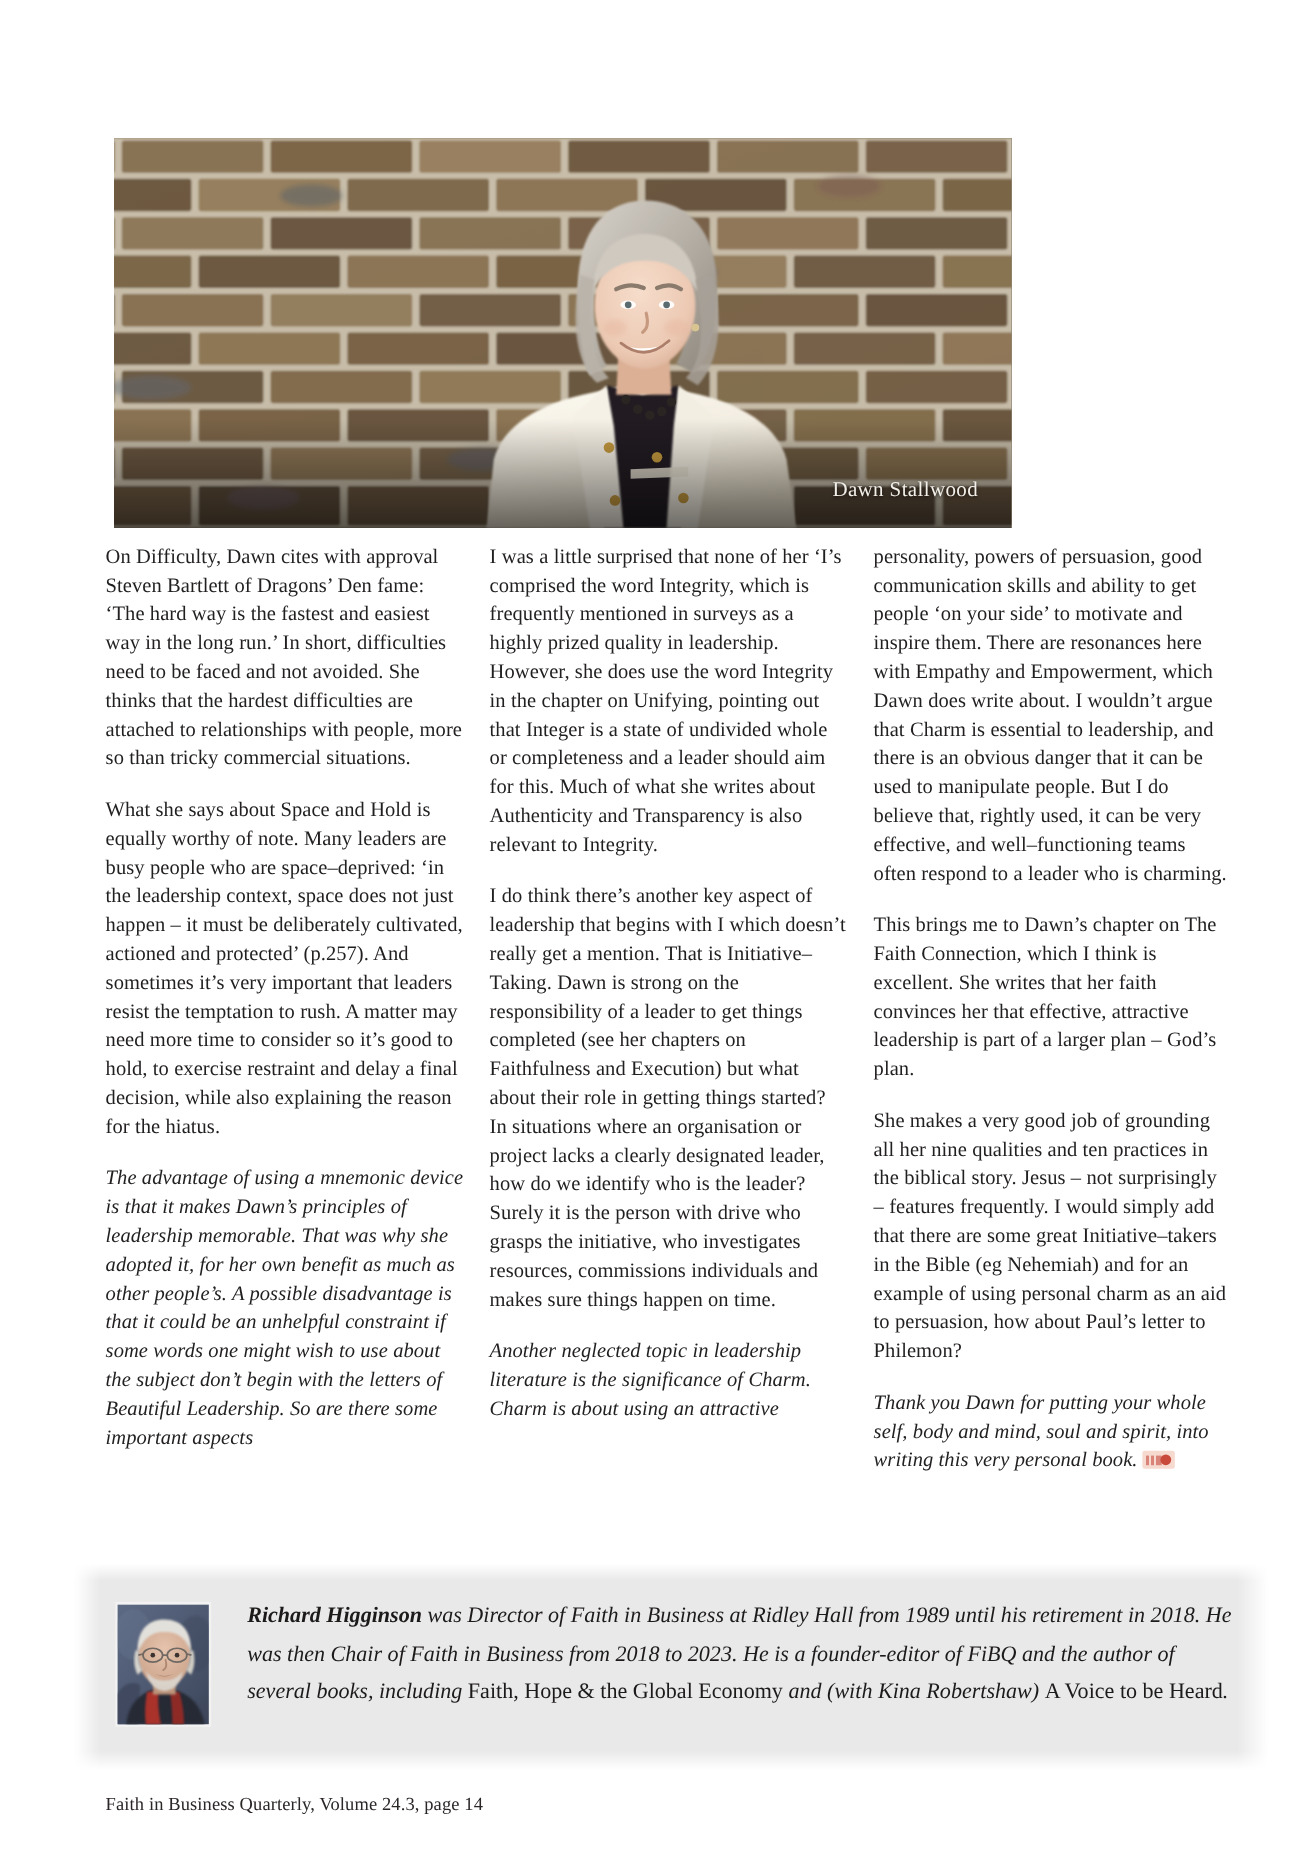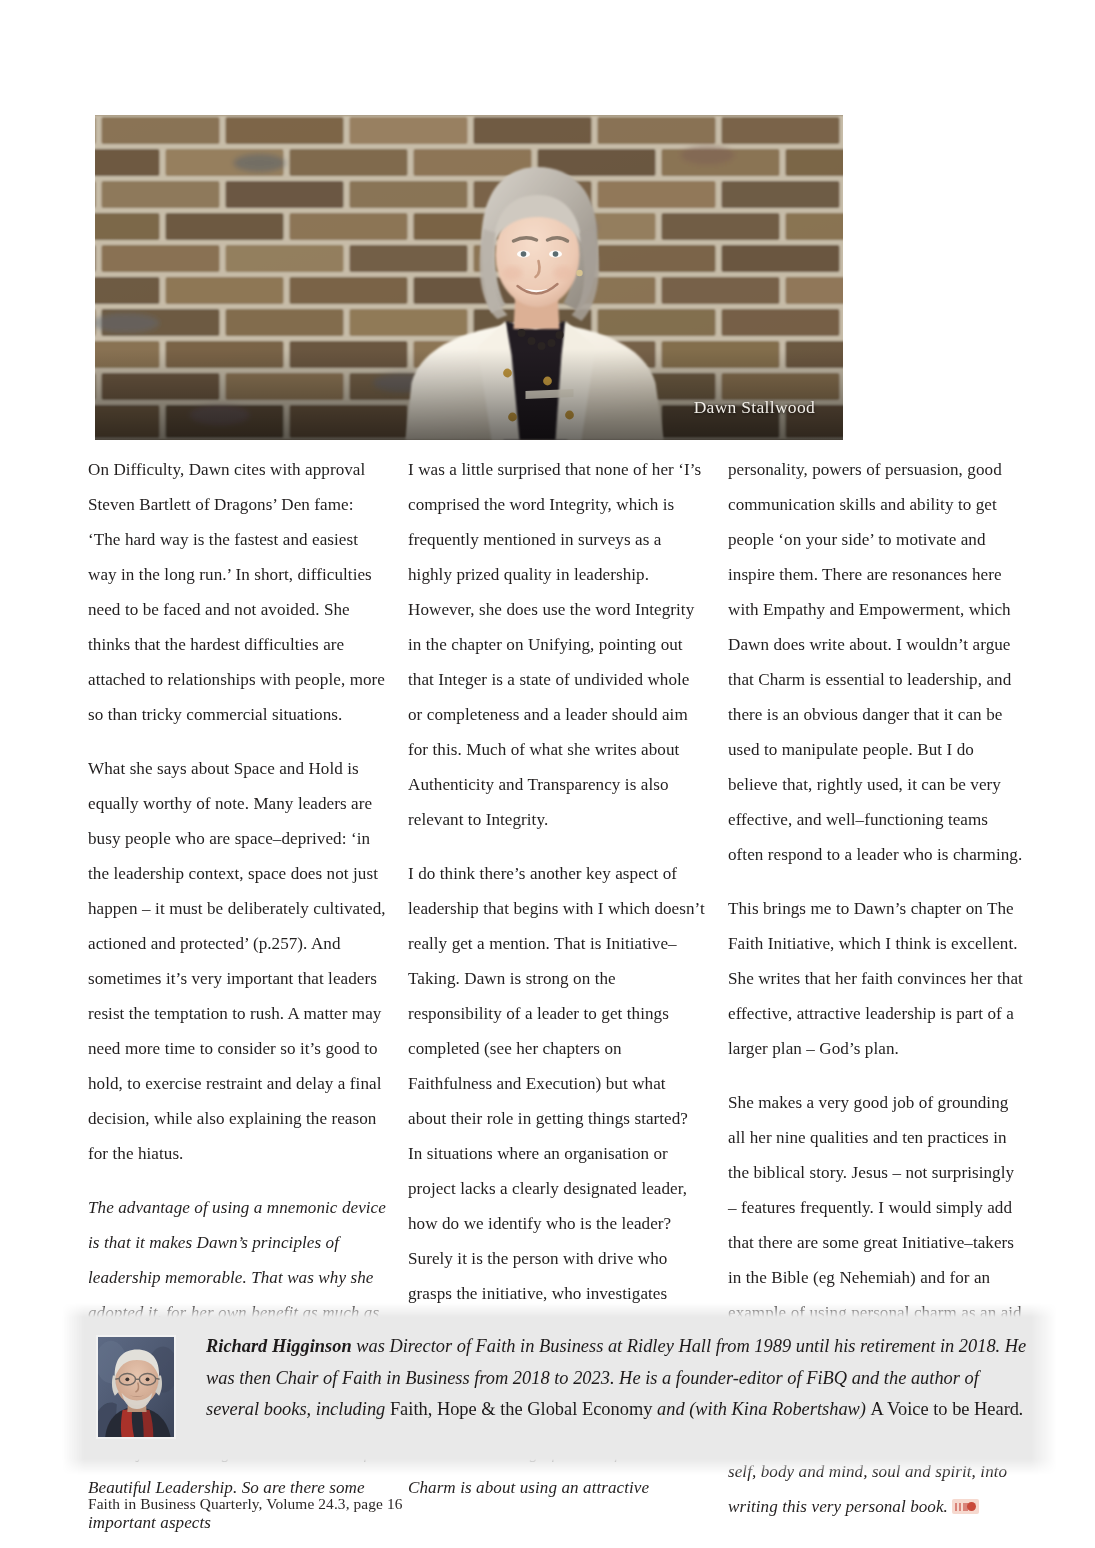"On Difficulty, Dawn cites with" .col p { line-height: 35px -> 24px }
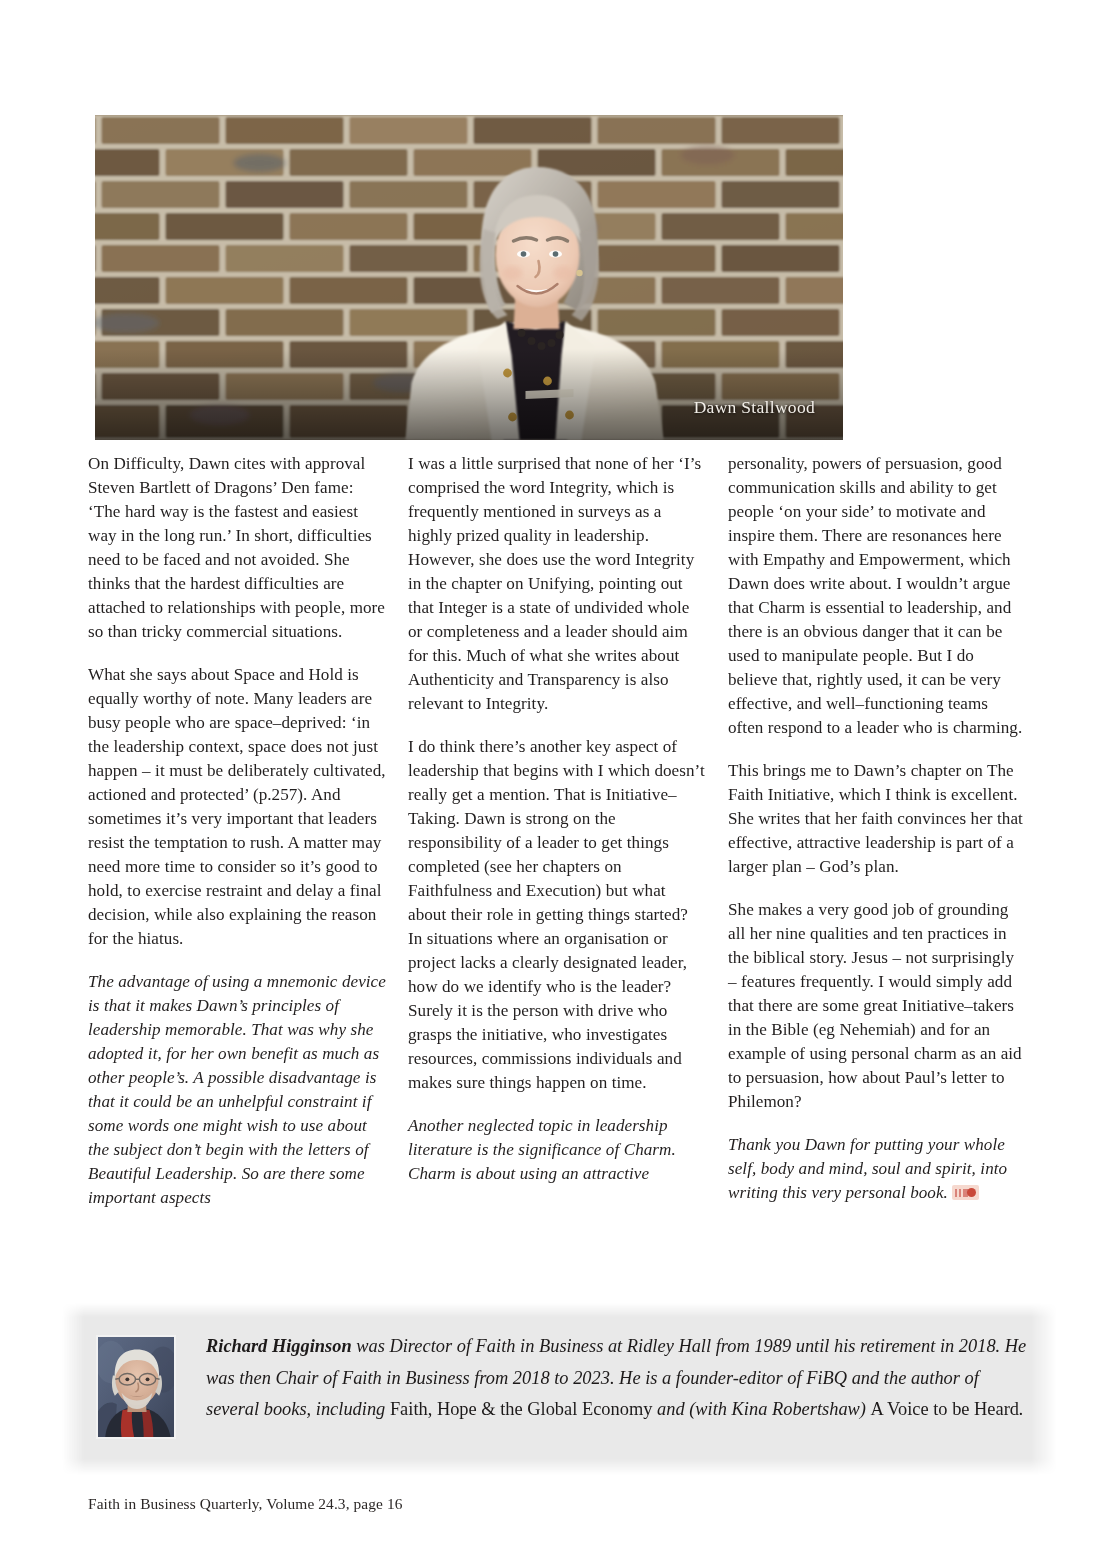"This brings me to Dawn’s" p { text: Initiative -> Connection }
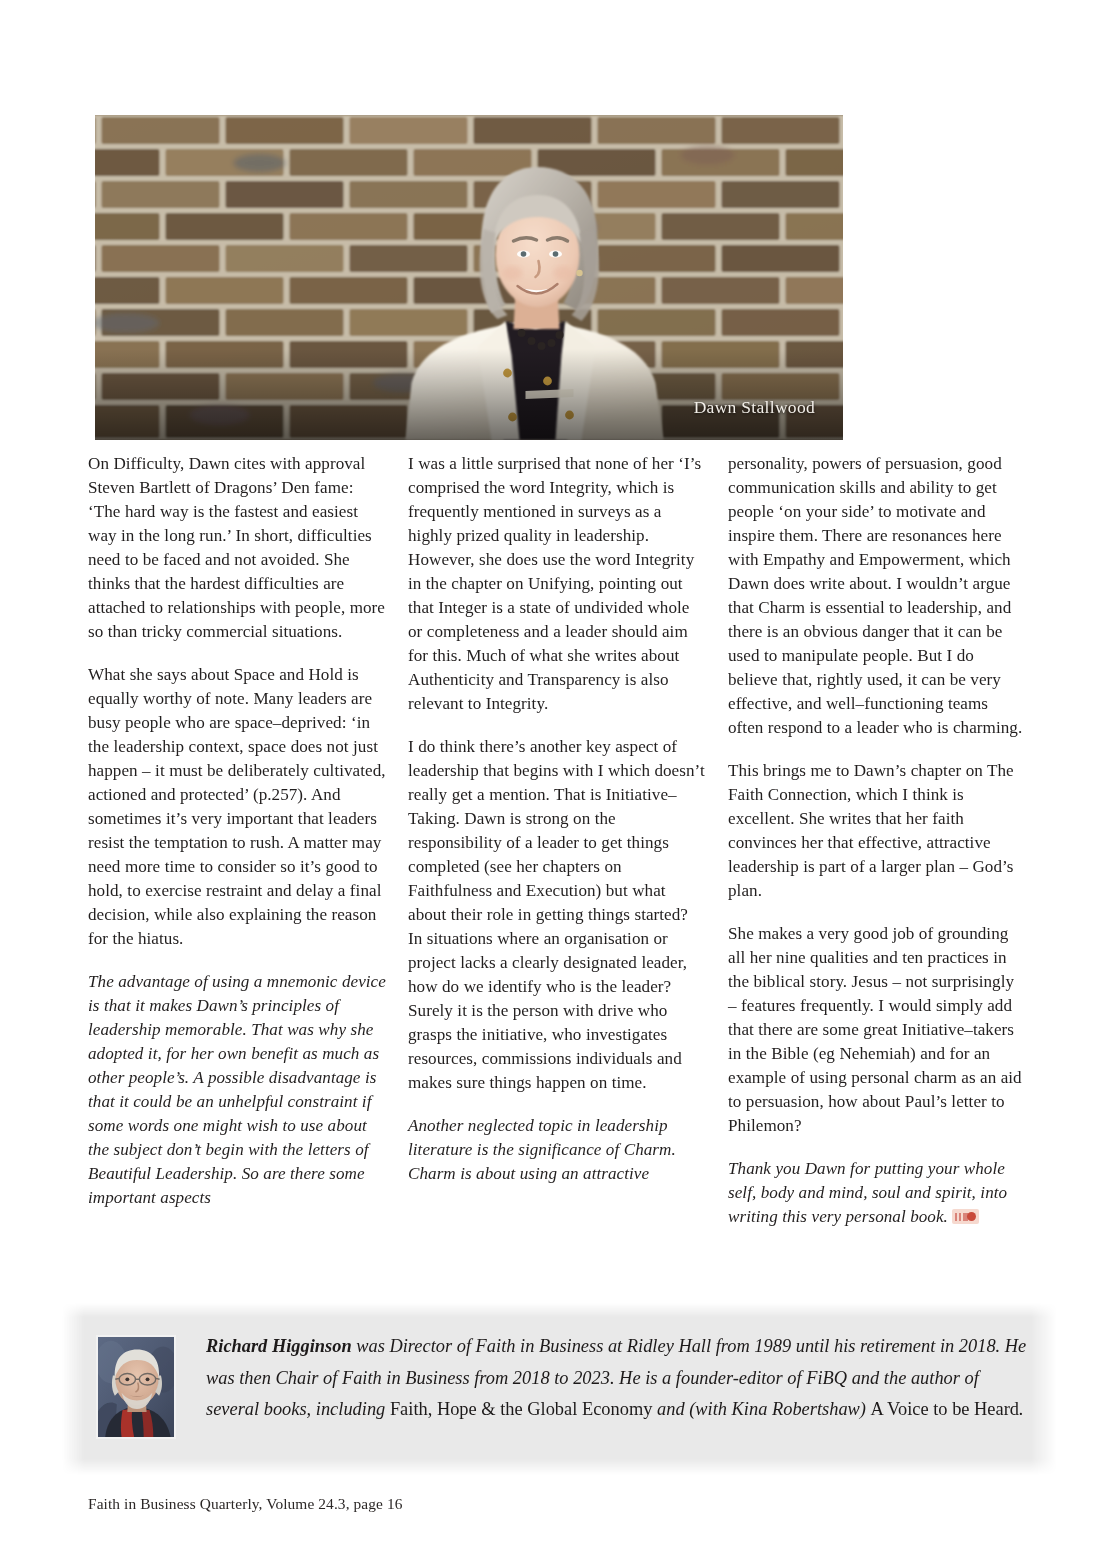"Faith in Business Quarterly, Volume" div.footer { text: 16 -> 14 }
